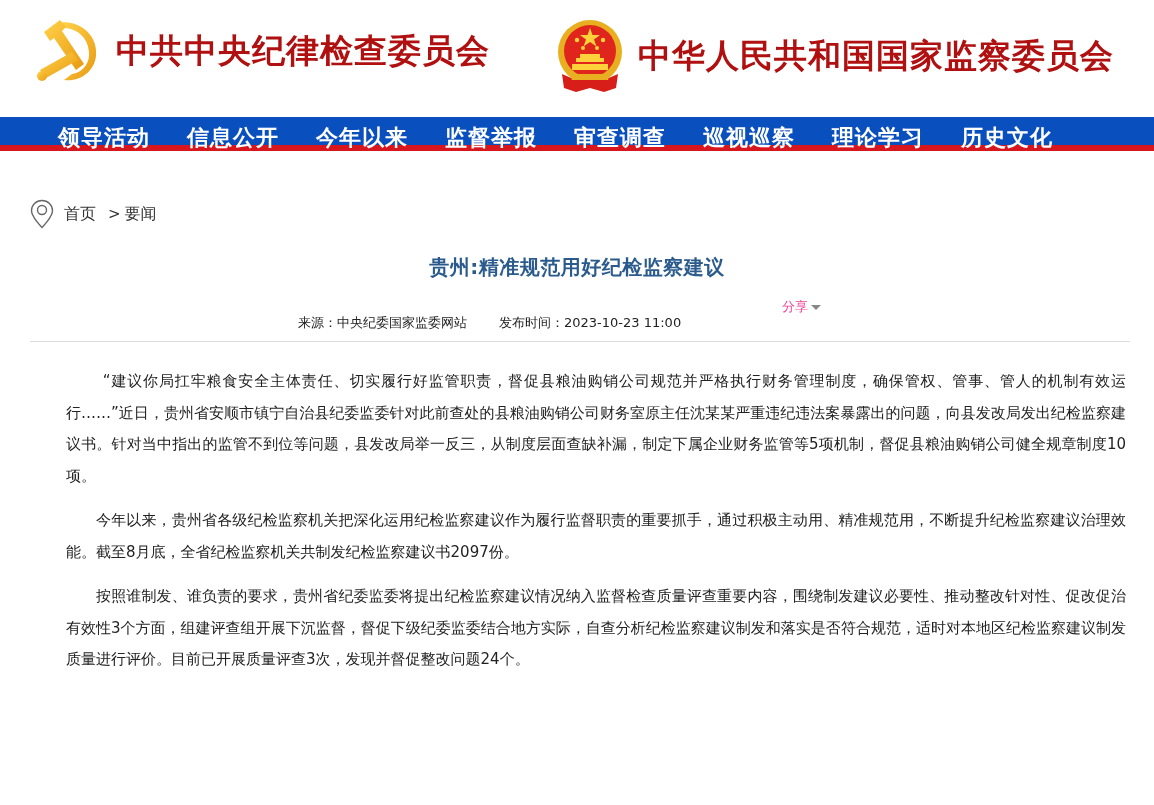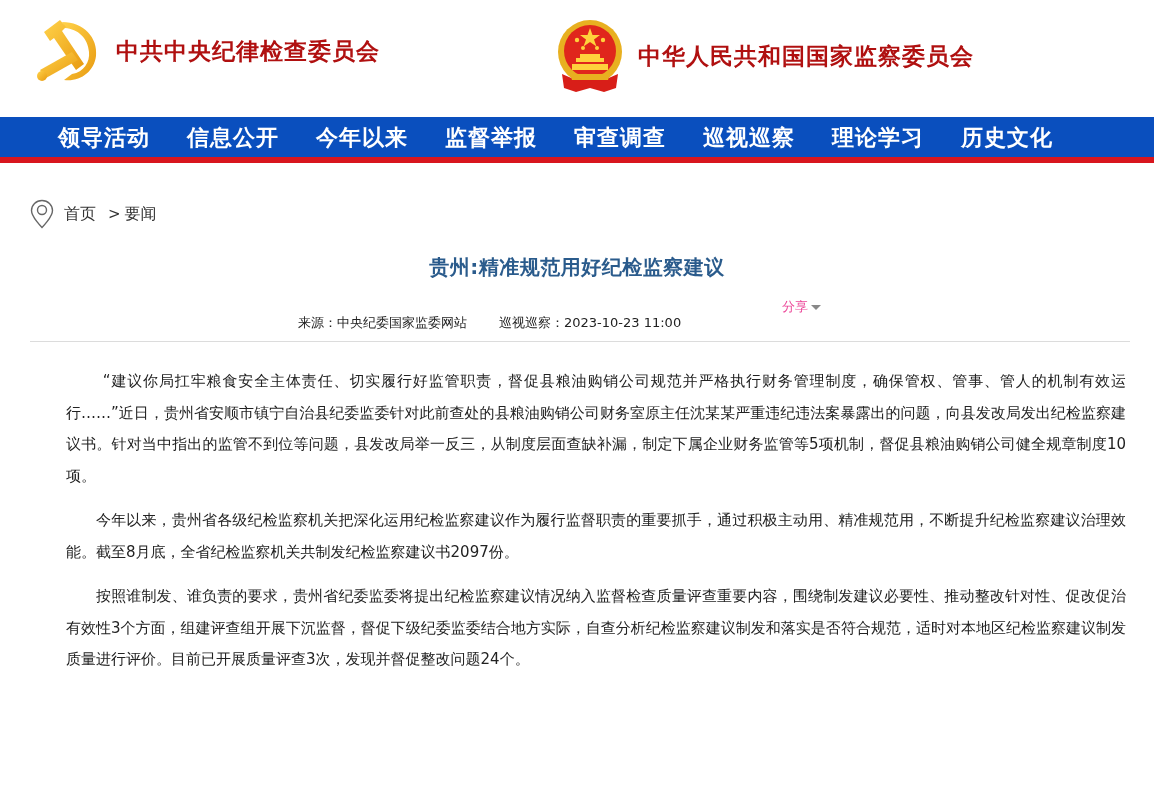"中共中央纪律检查委员会" .brand-title { font-size: 23px -> 33px }
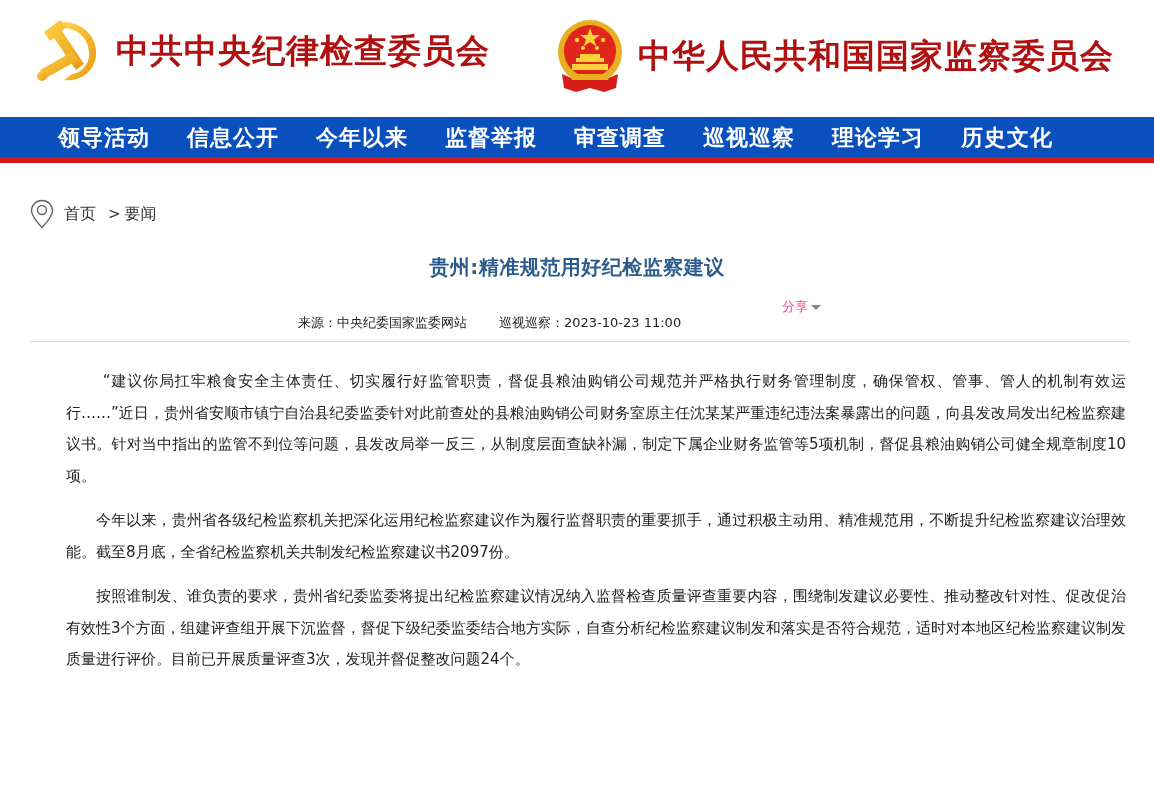"领导活动" .nav { height: 46px -> 34px }
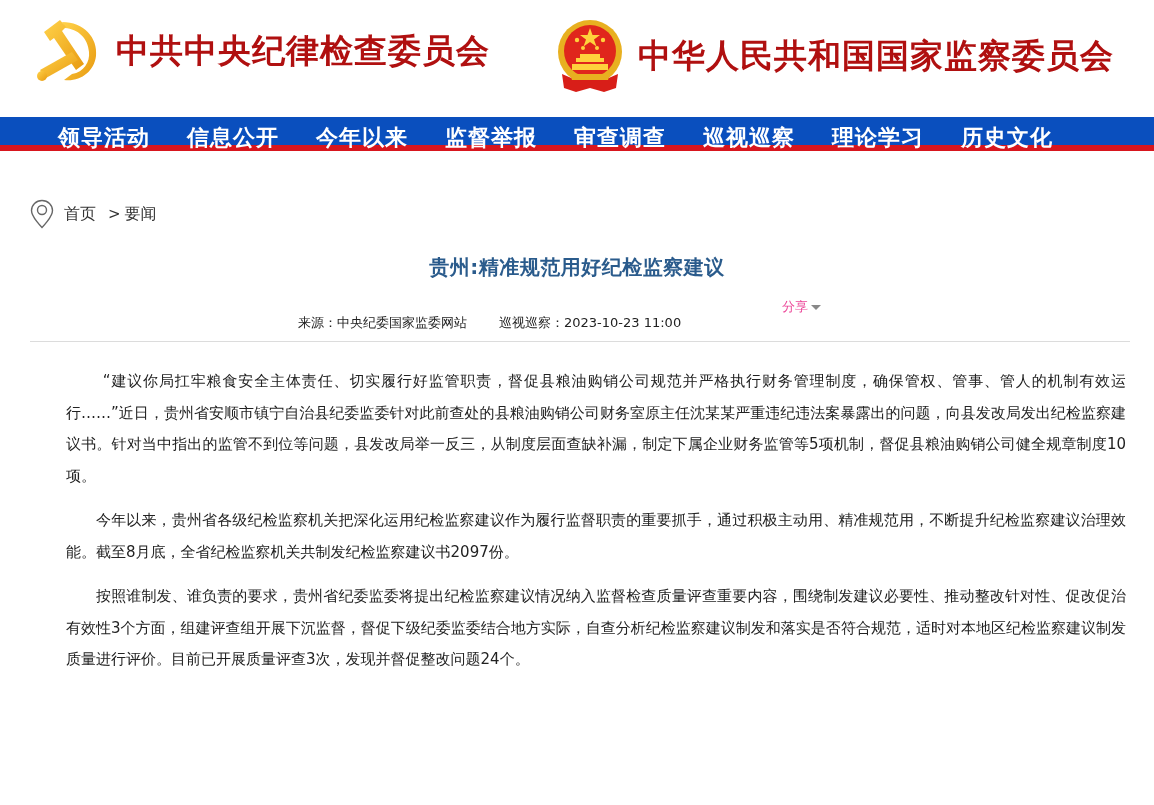"巡视巡察：" span { text: 巡视巡察 -> 发布时间 }
